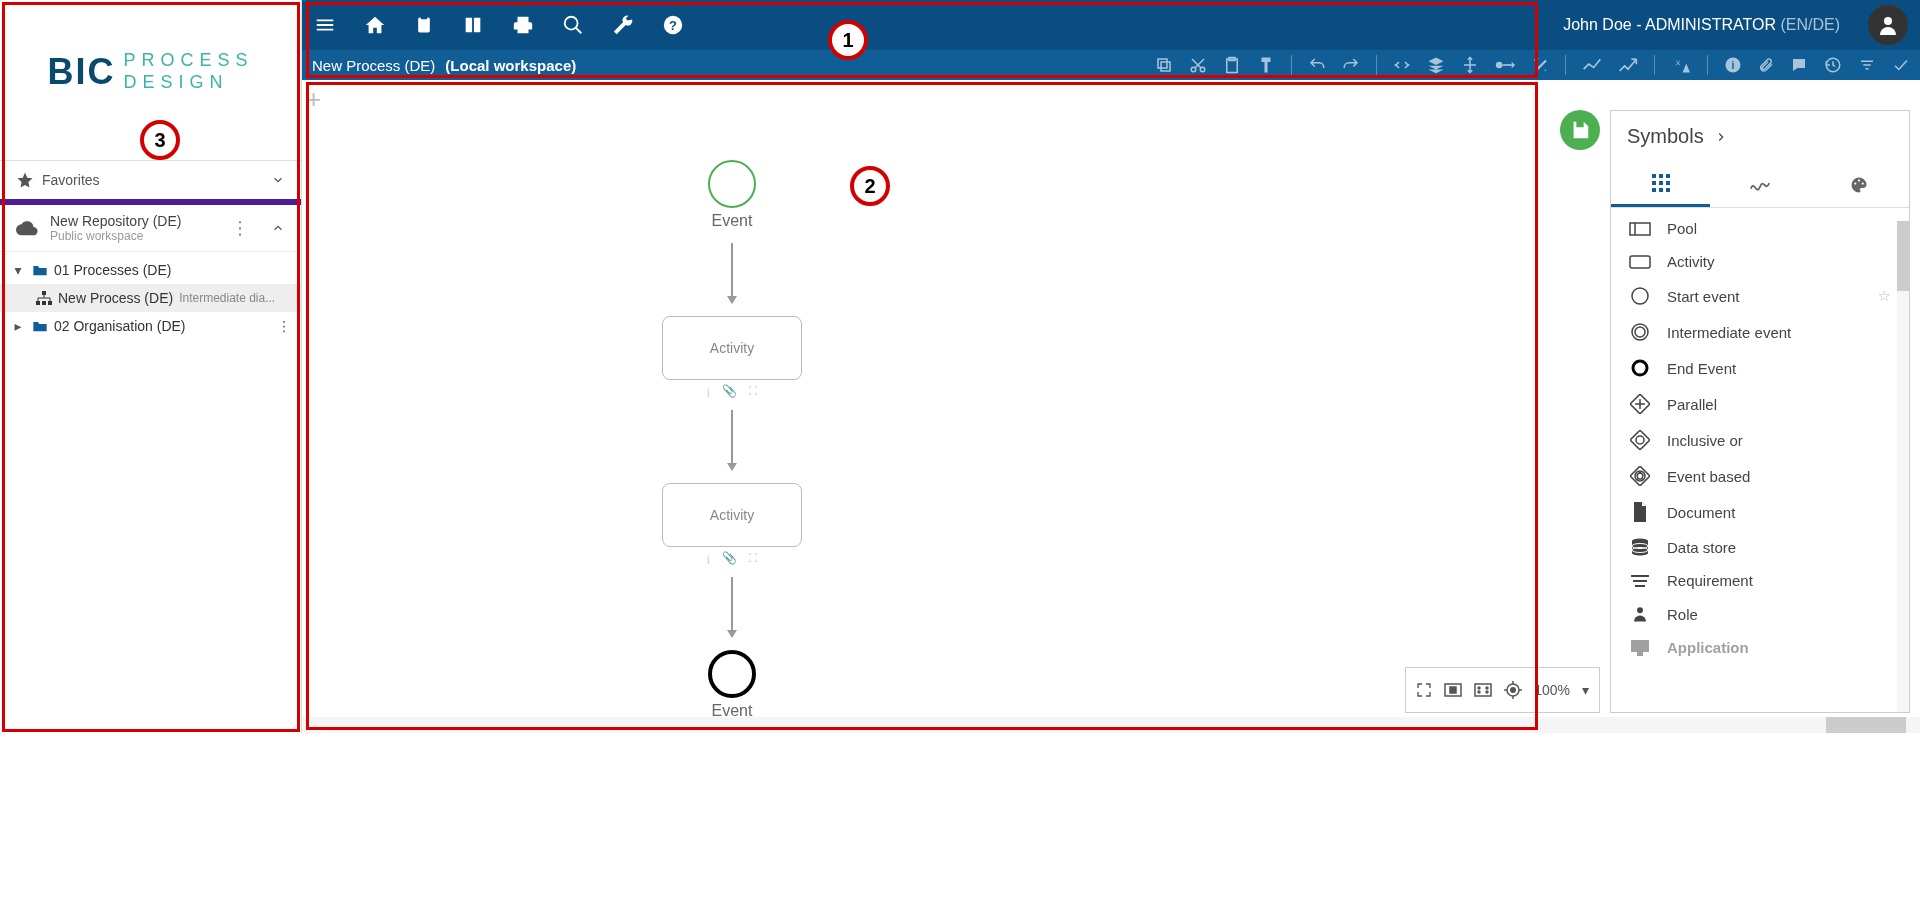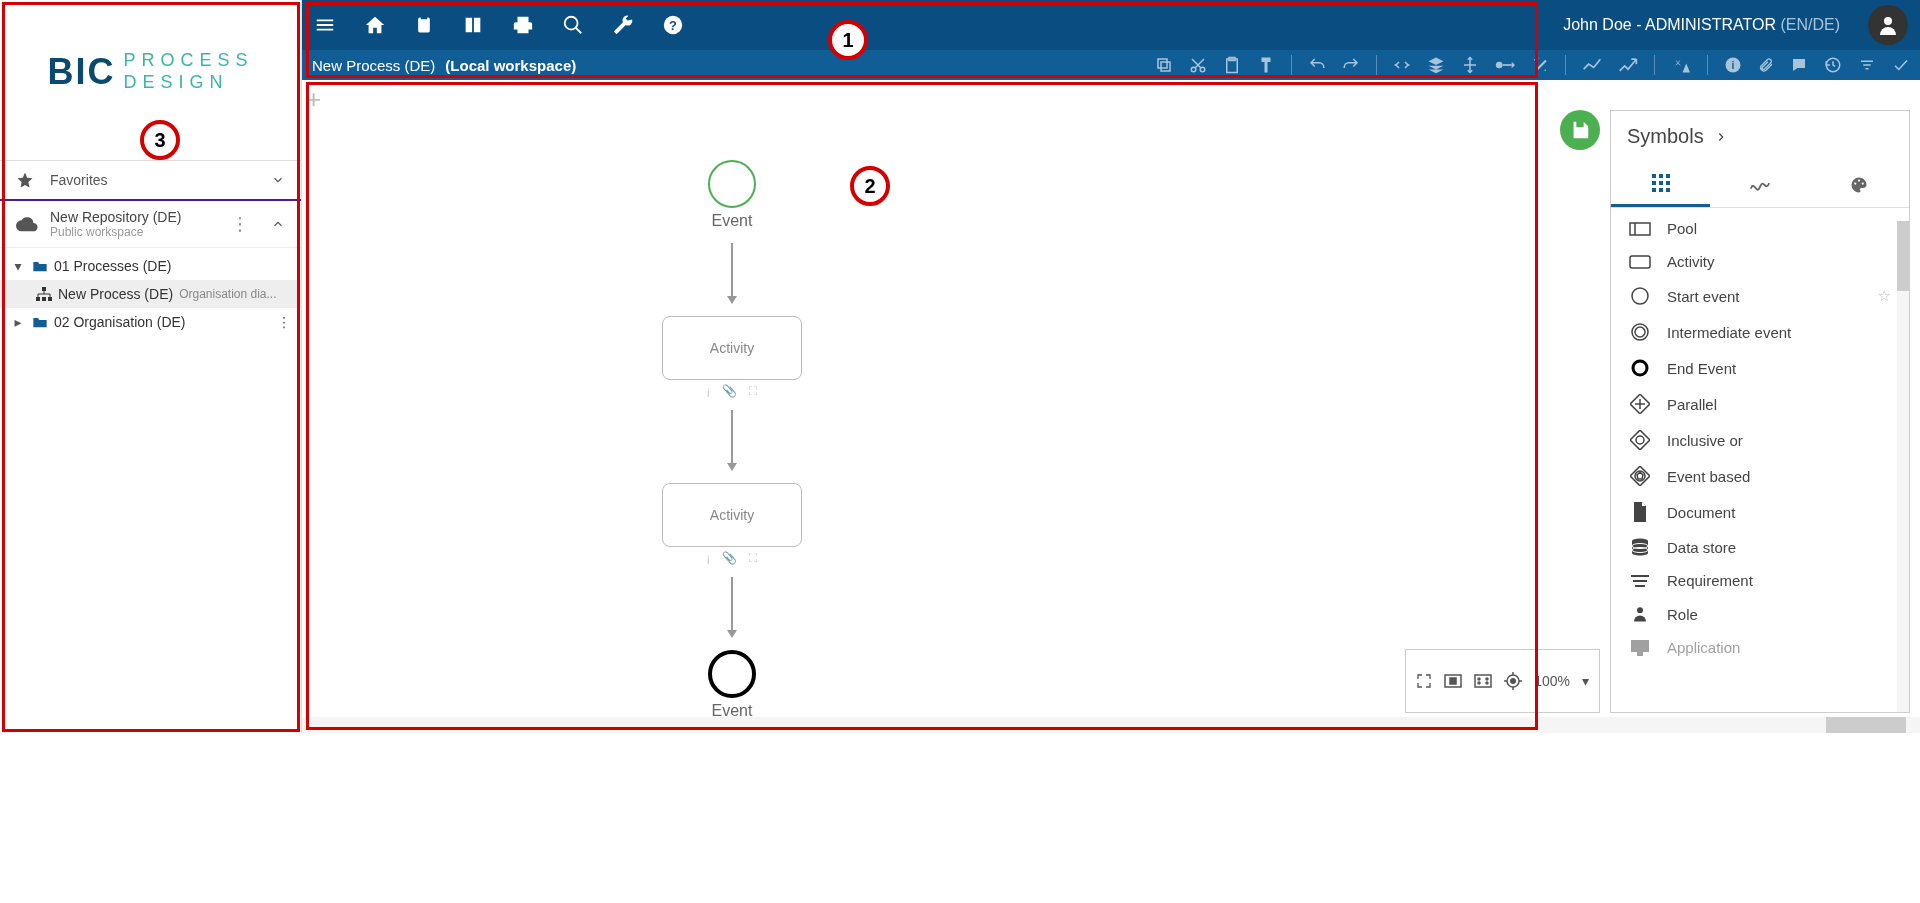"Favorites" .favorites { border-bottom: 2px solid #4c1d95 -> 6px solid #4c1d95; gap: 16px -> 8px }
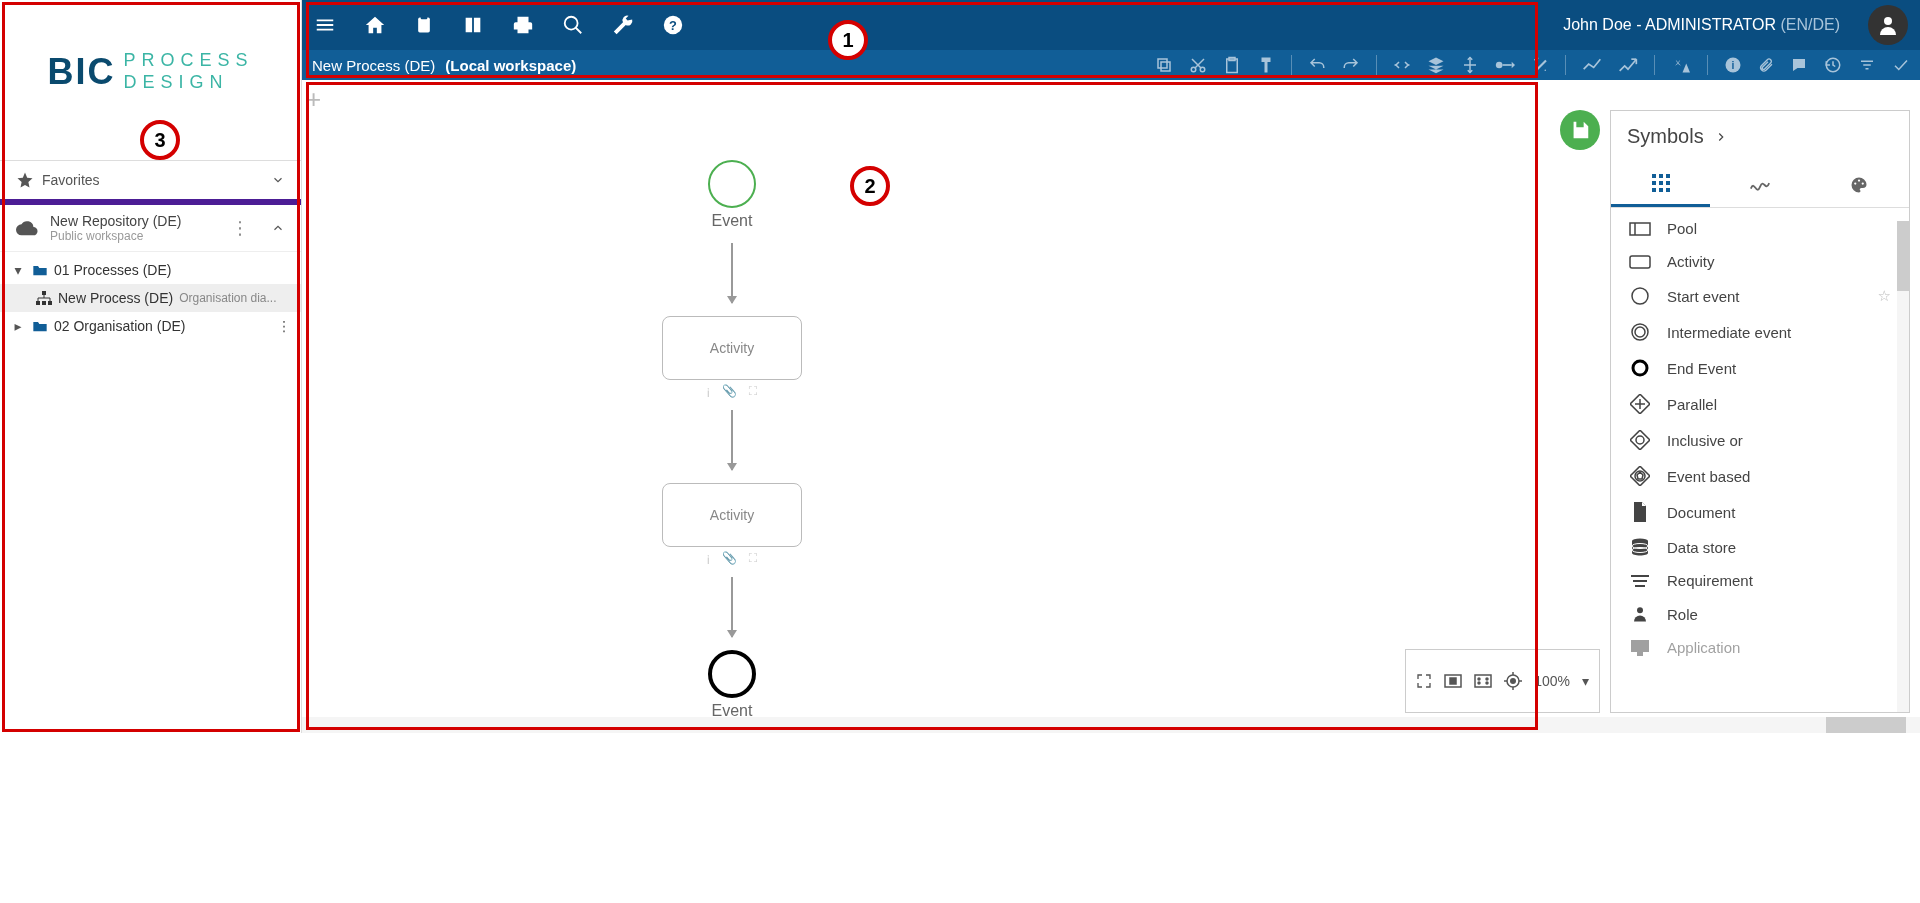"Organisation dia..." span.sub { text: Organisation -> Intermediate }
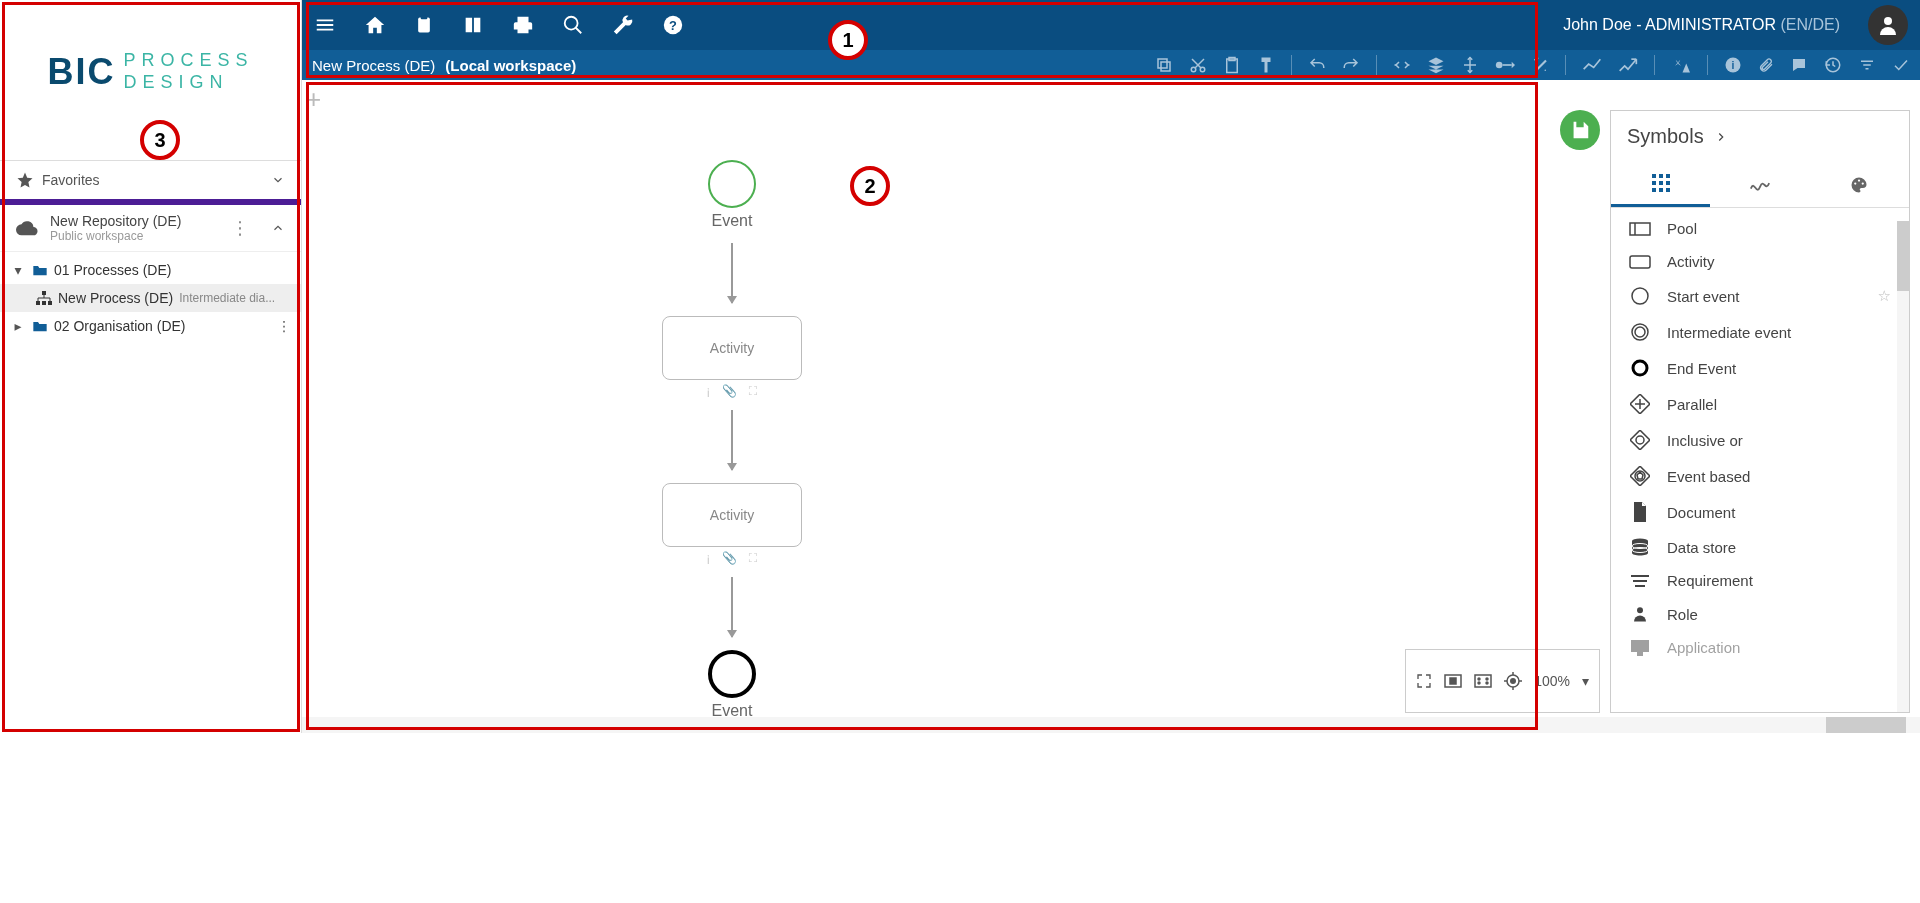"Application" div.sp-item { font-weight: none -> bold }
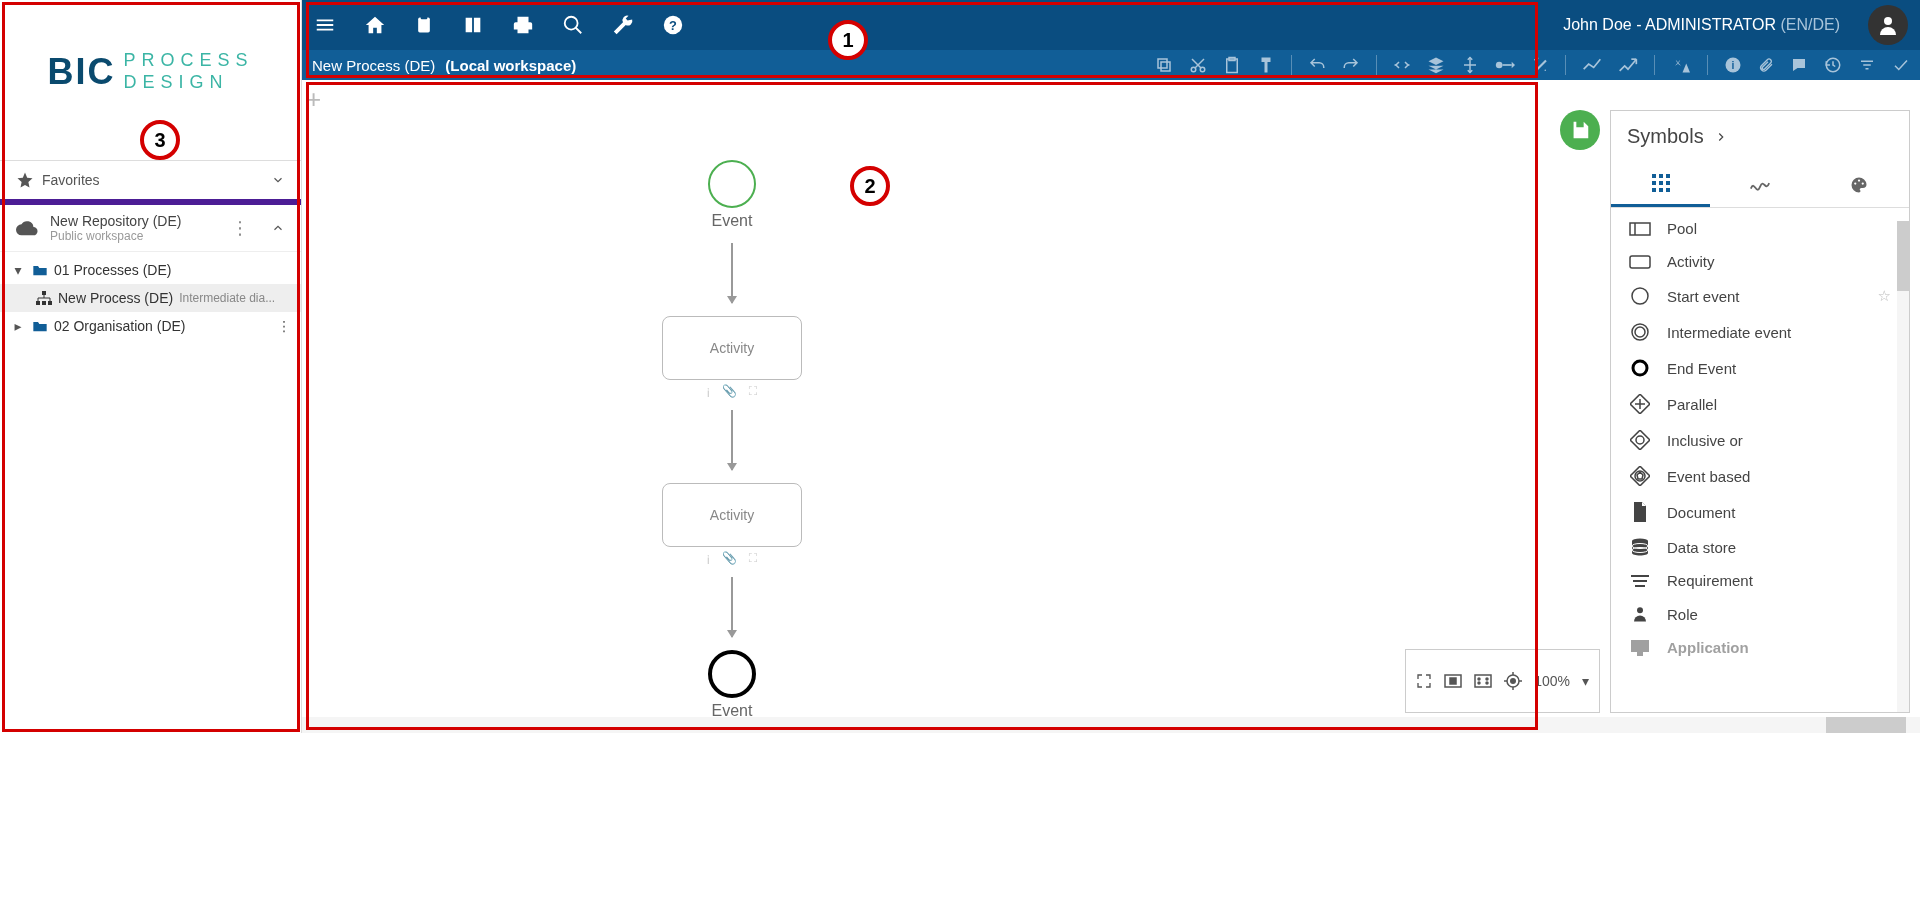"100%" .zoom-bar { padding: 22px 10px -> 13px 10px }
